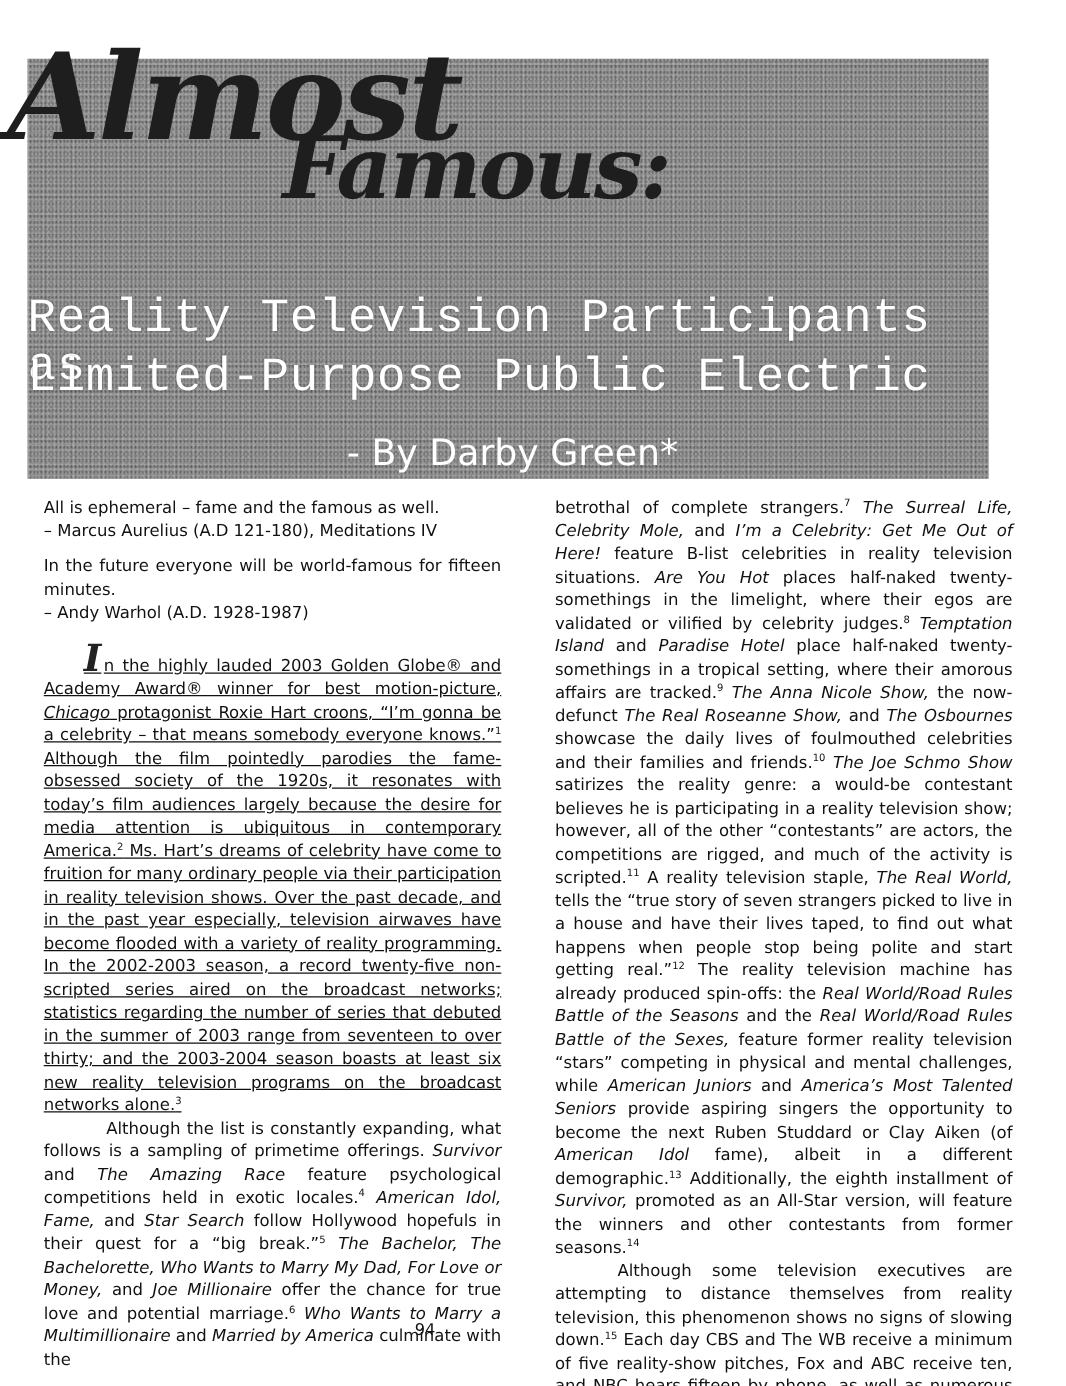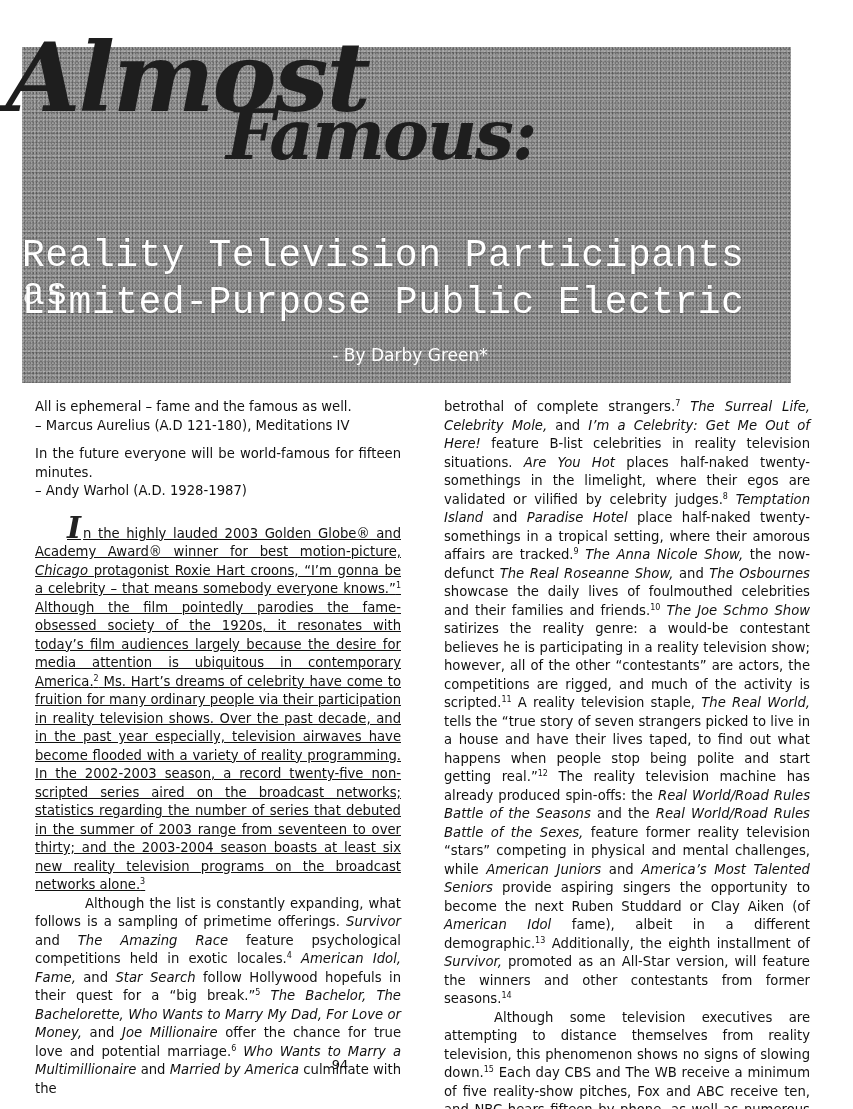"- By Darby Green*" .byline { font-size: 17px -> 29px }
